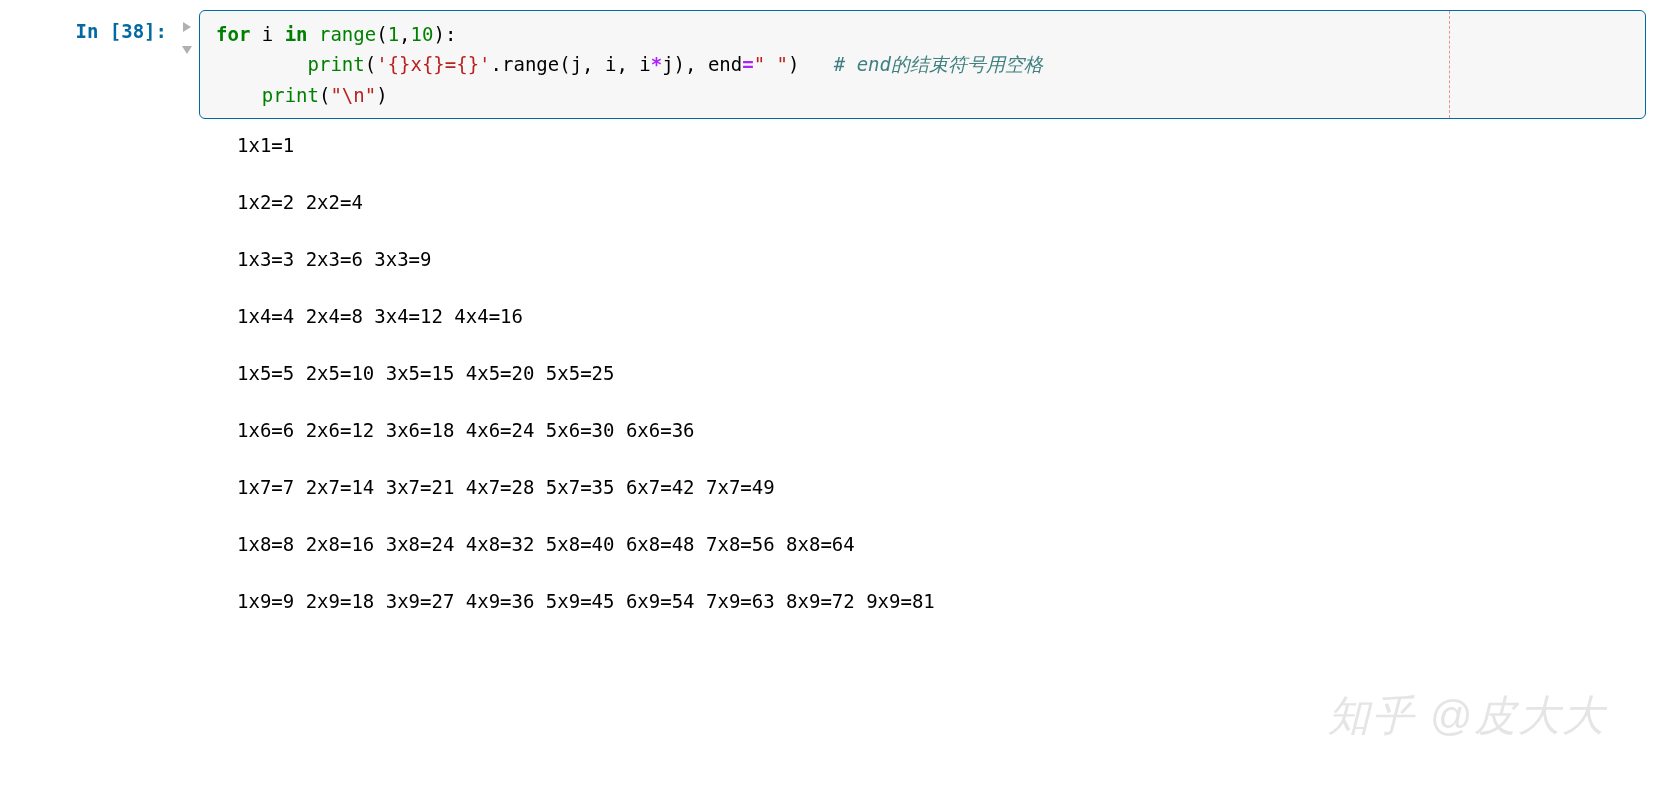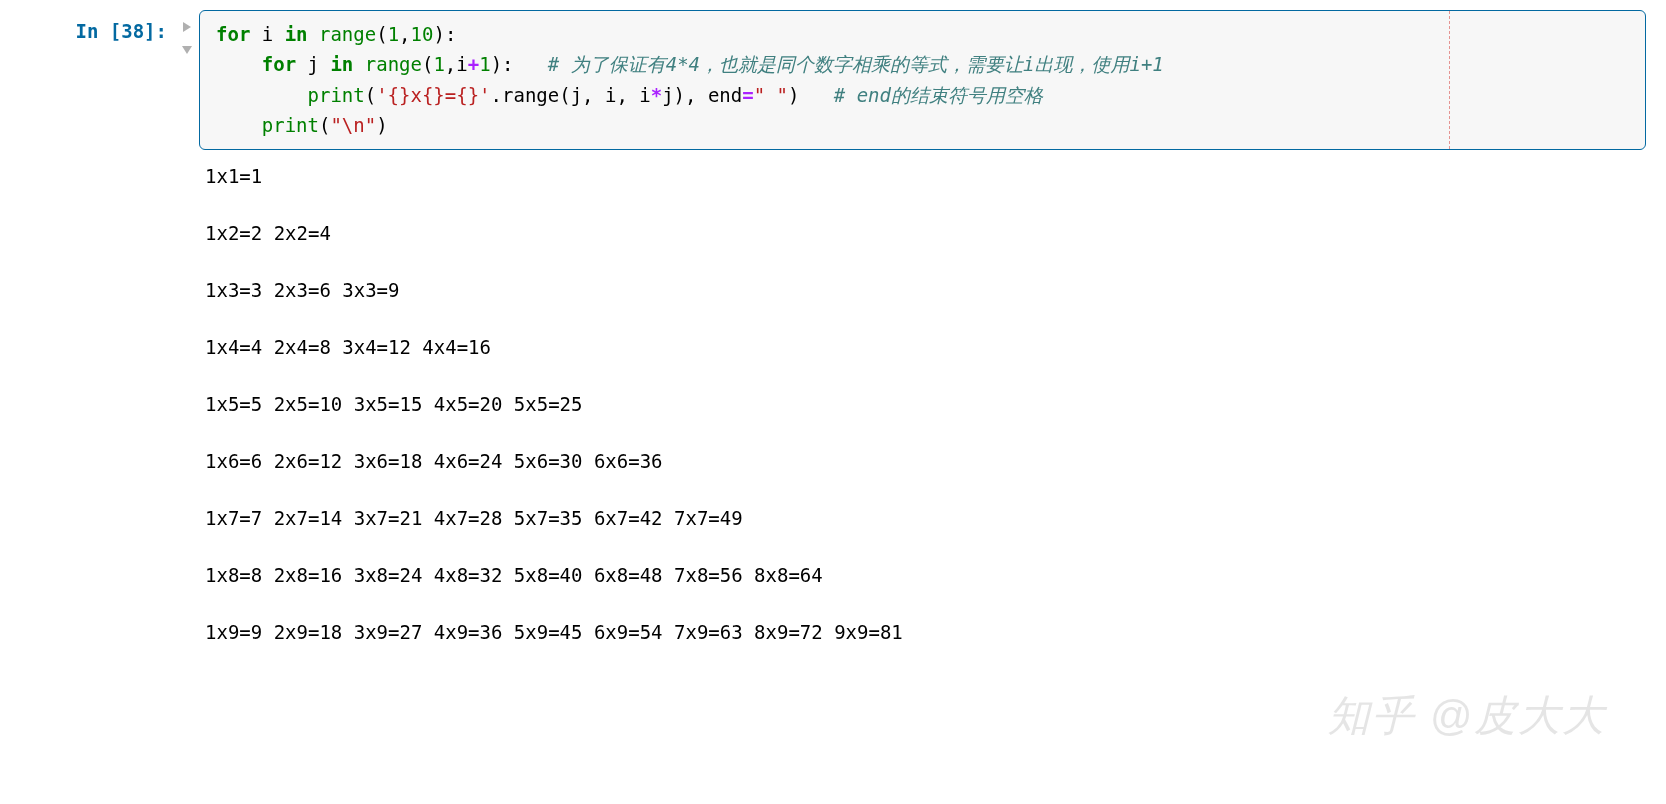"for j in range(1,i+1): #" div.code-line { html: <div><span> </span><span>for</span><span> j </span><span>in</span><span> range</span><span>(</span><span>1</span><span>,i</span><span>+</span><span>1</span><span>): </span><span># 为了保证有4*4，也就是同个数字相乘的等式，需要让i出现，使用i+1</span></div> -> none }
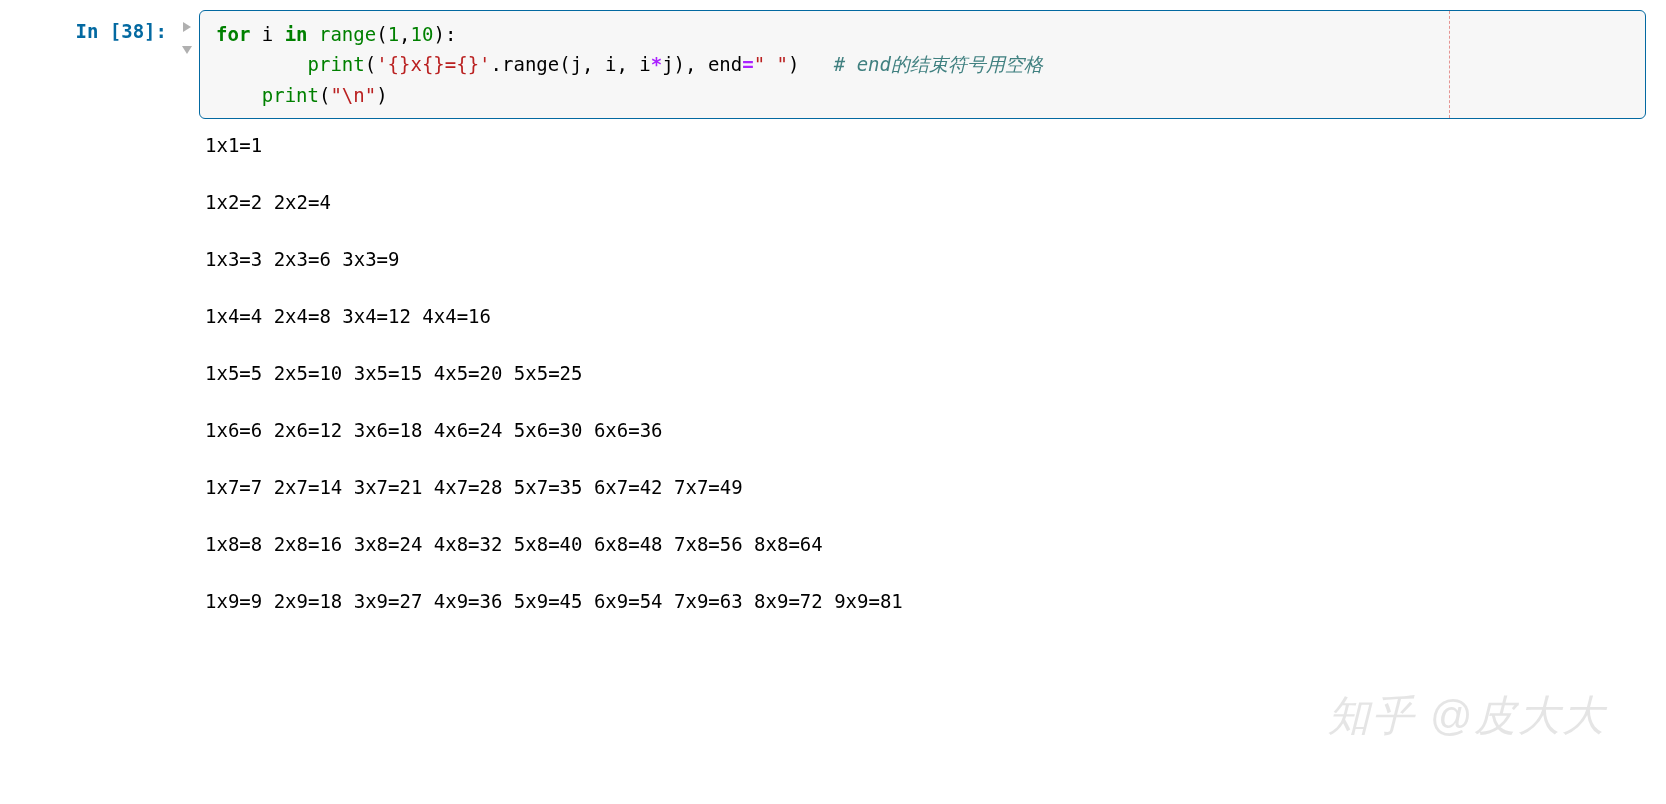"1x1=1" .output-cell { gap: none -> 32px }
